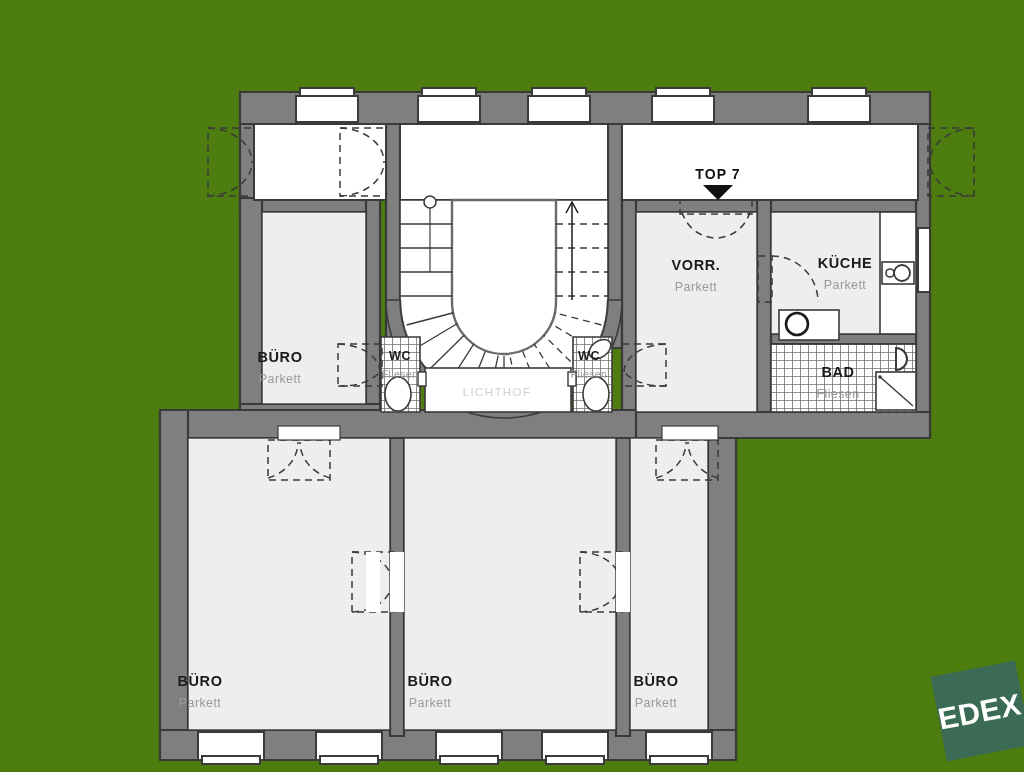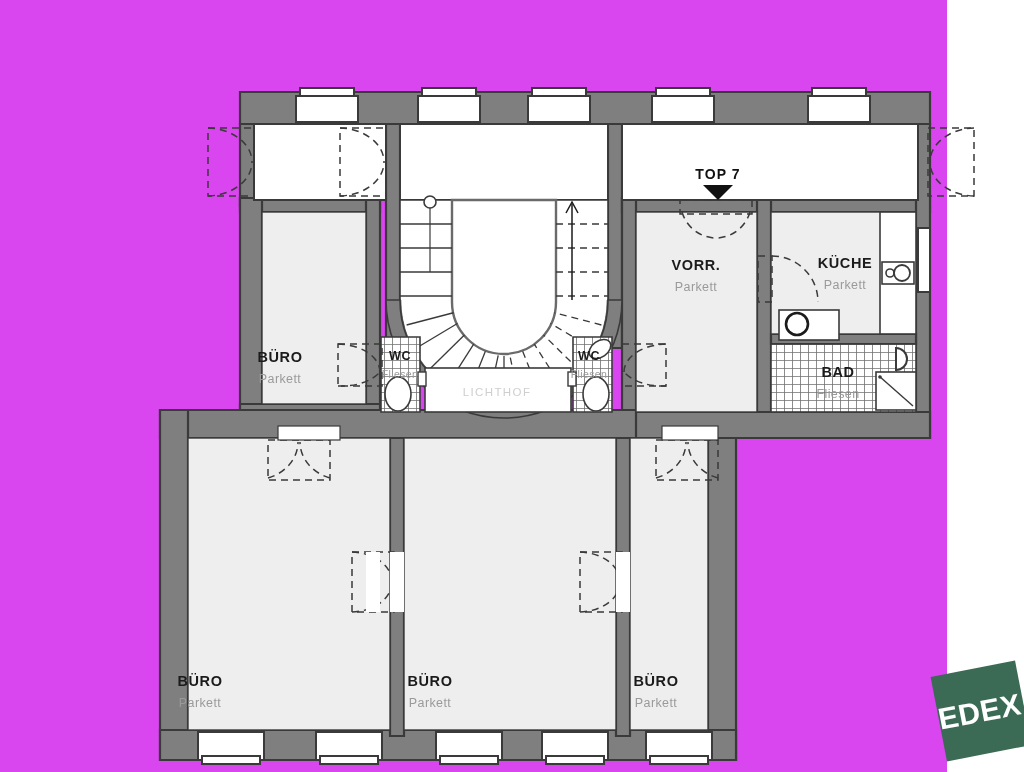"TOP 7" #stage { background: #d946ef -> #4d7c0f; width: 947px -> 1024px }
